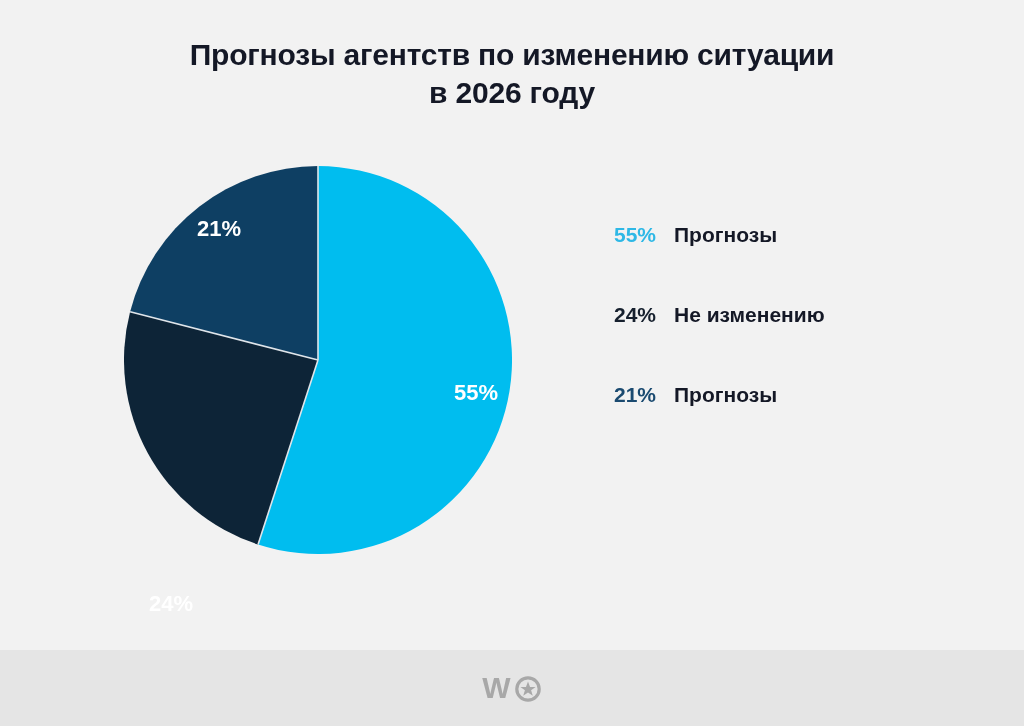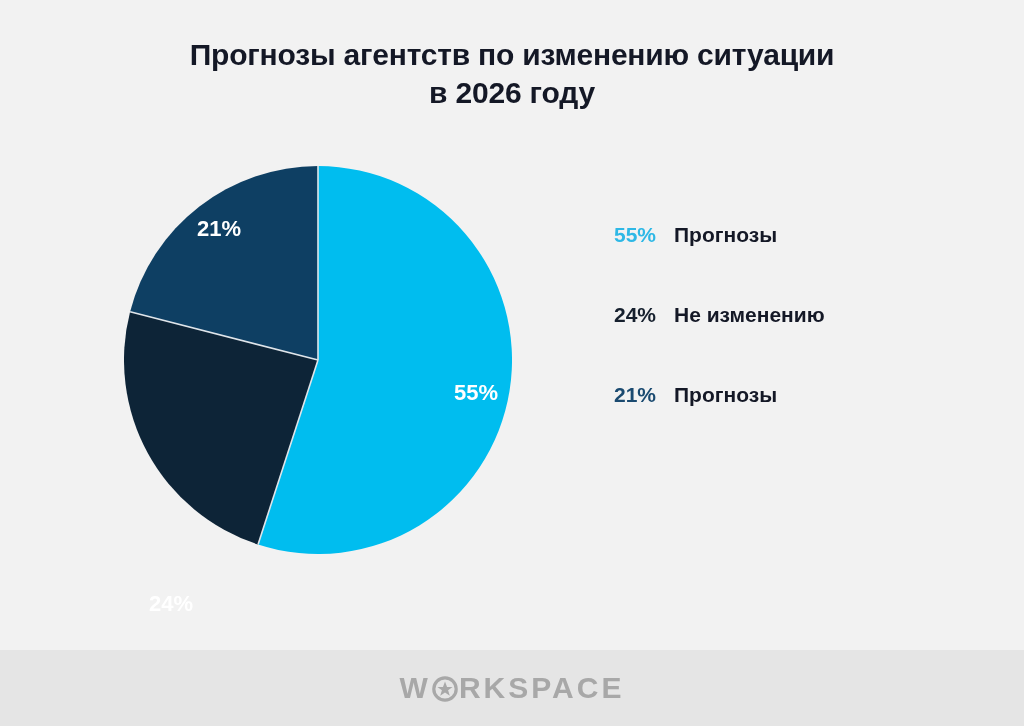"RKSPACE" span { html: <span>RKSPACE</span> -> none }
